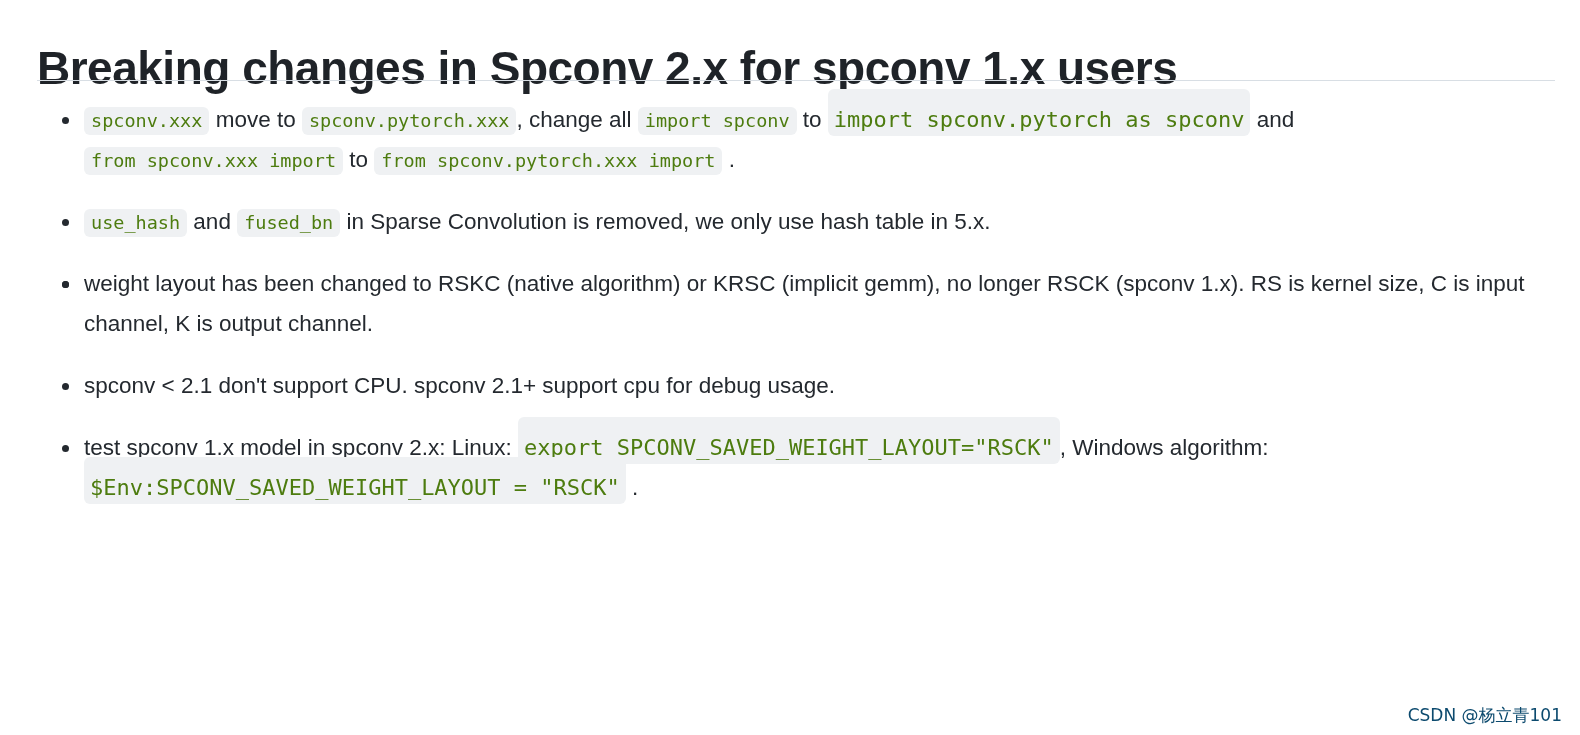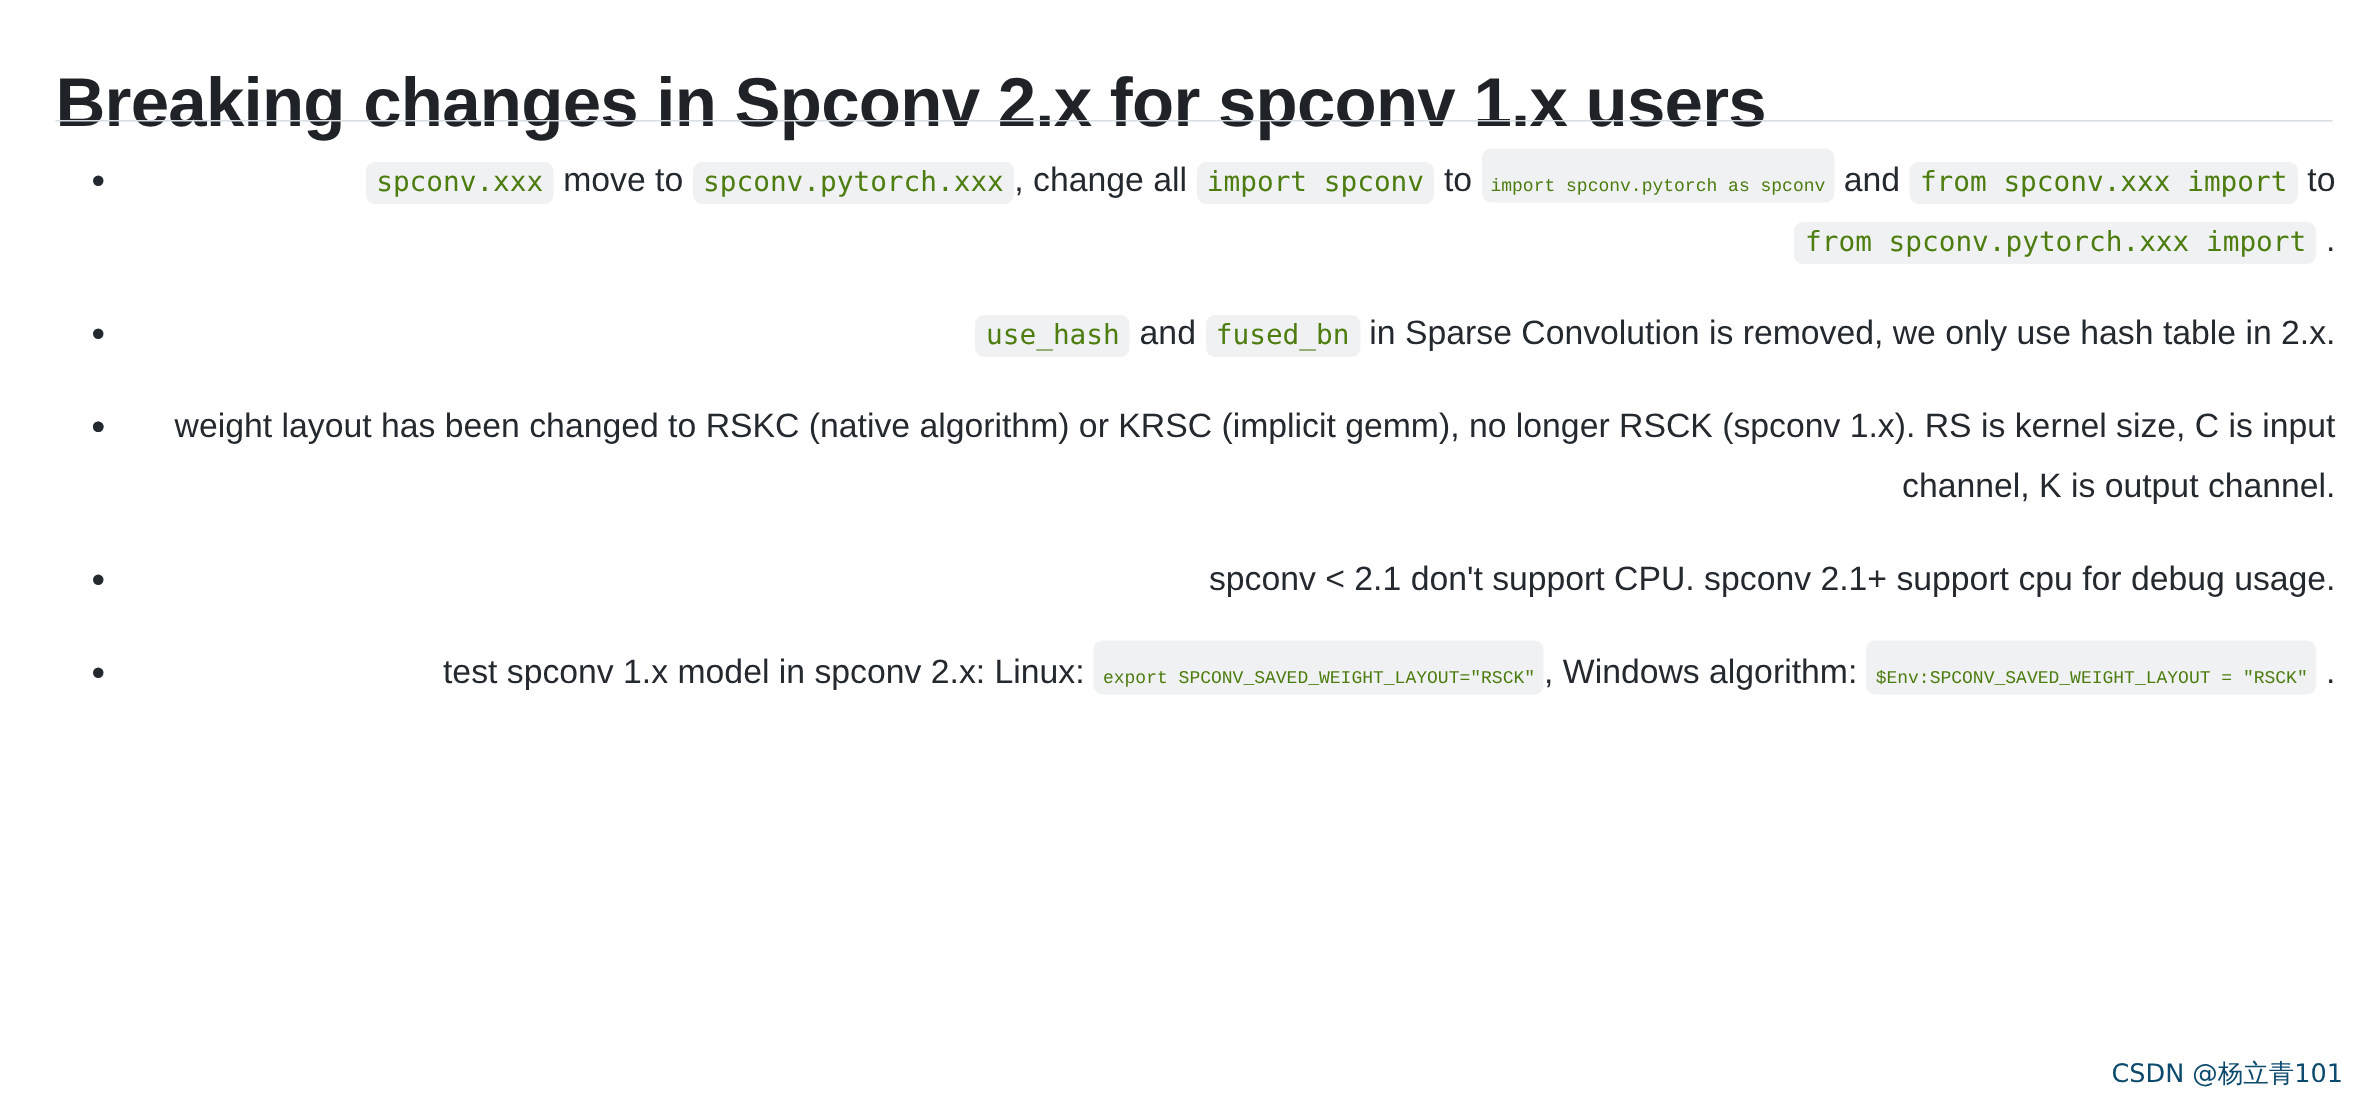"Breaking changes in Spconv 2.x" .page { text-align: right -> none }
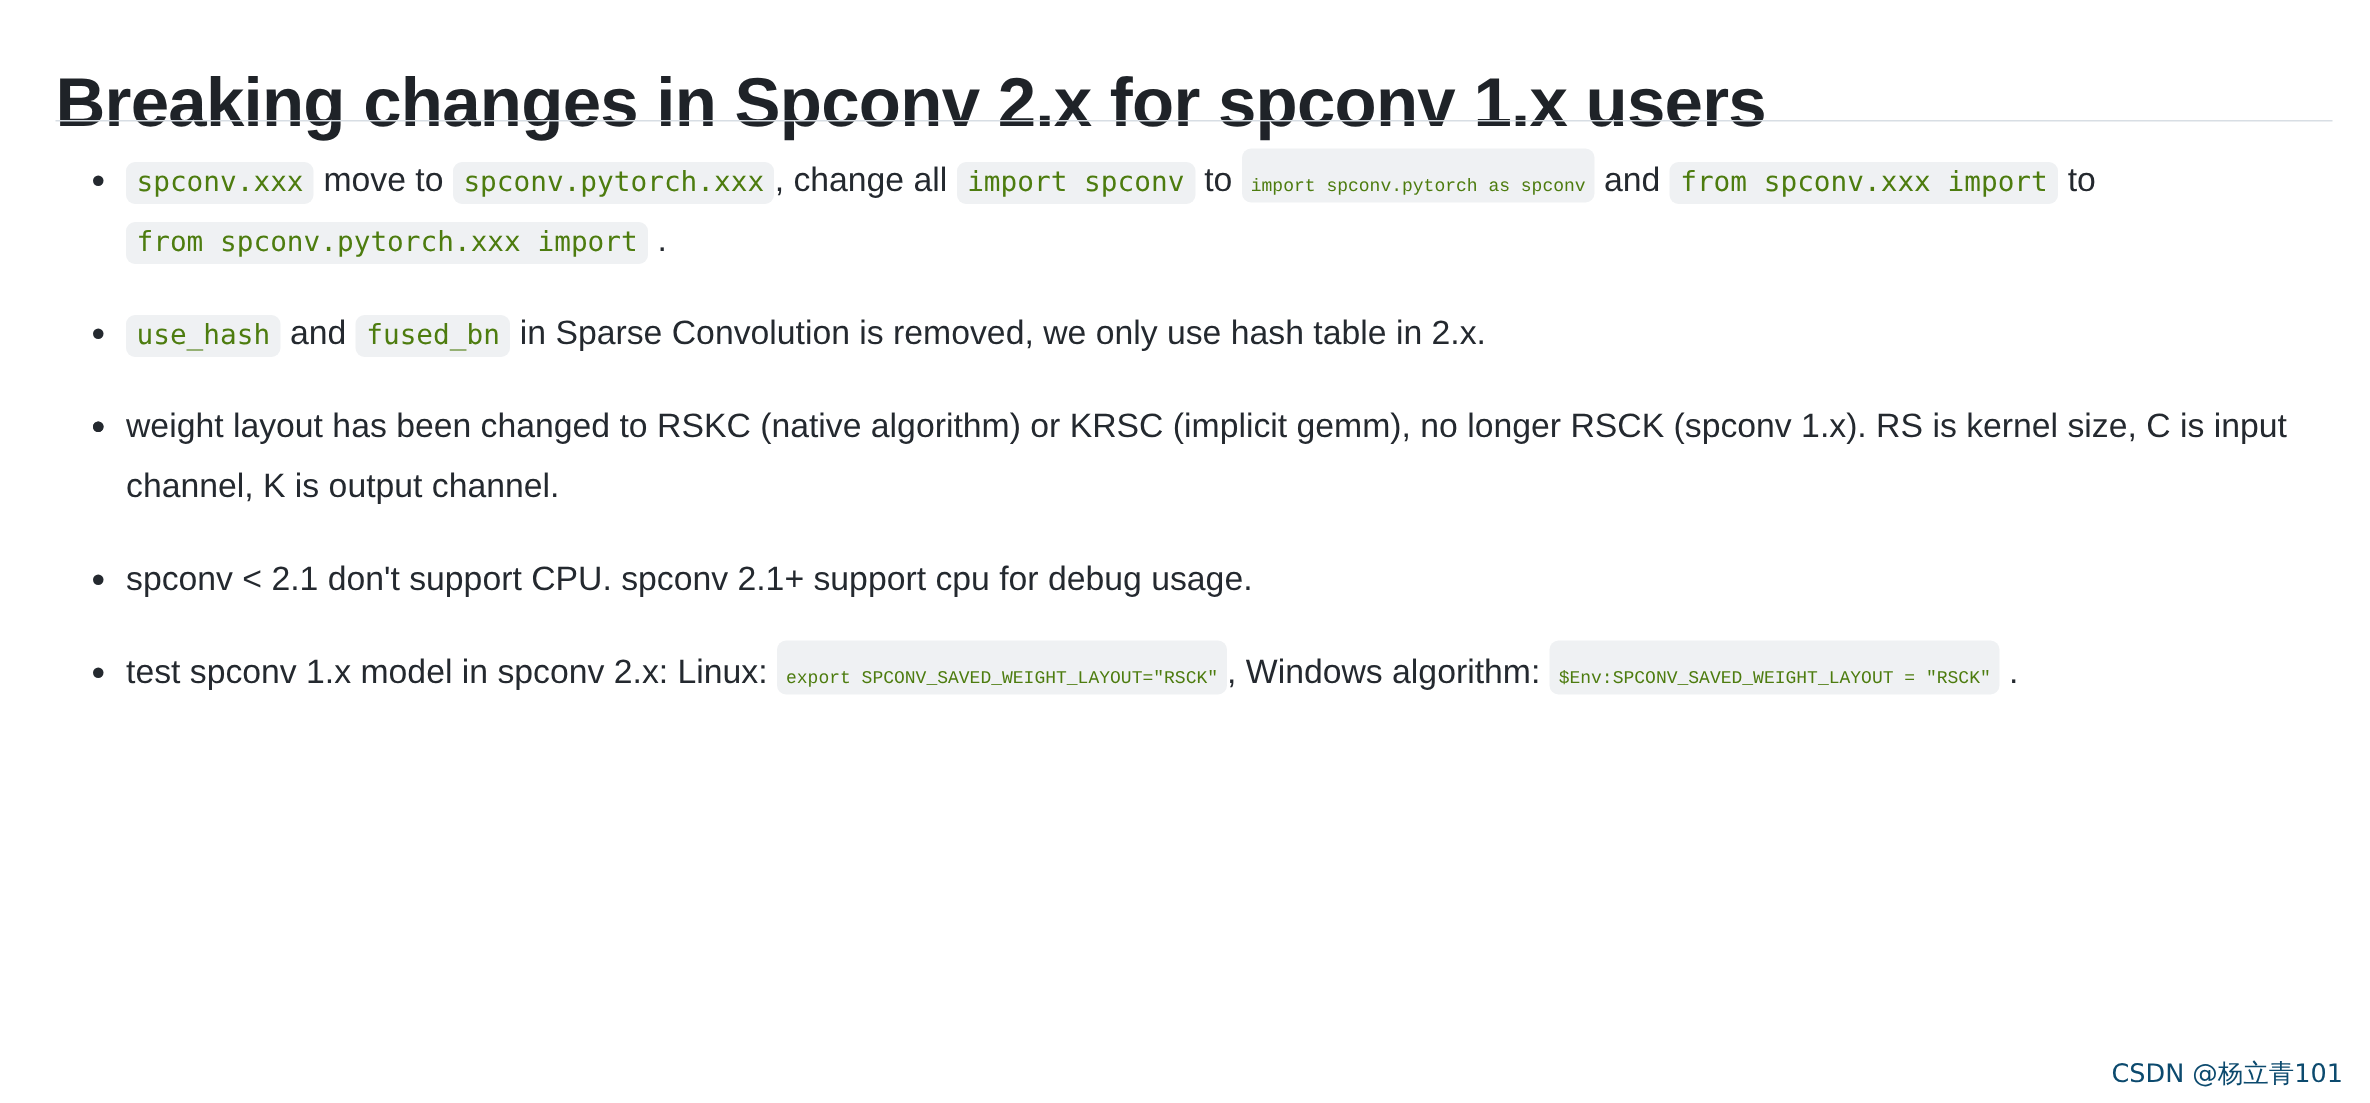"import spconv.pytorch as spconv" code.tight { font-family: Liberation Mono, monospace -> none; font-size: 12px -> 22px }
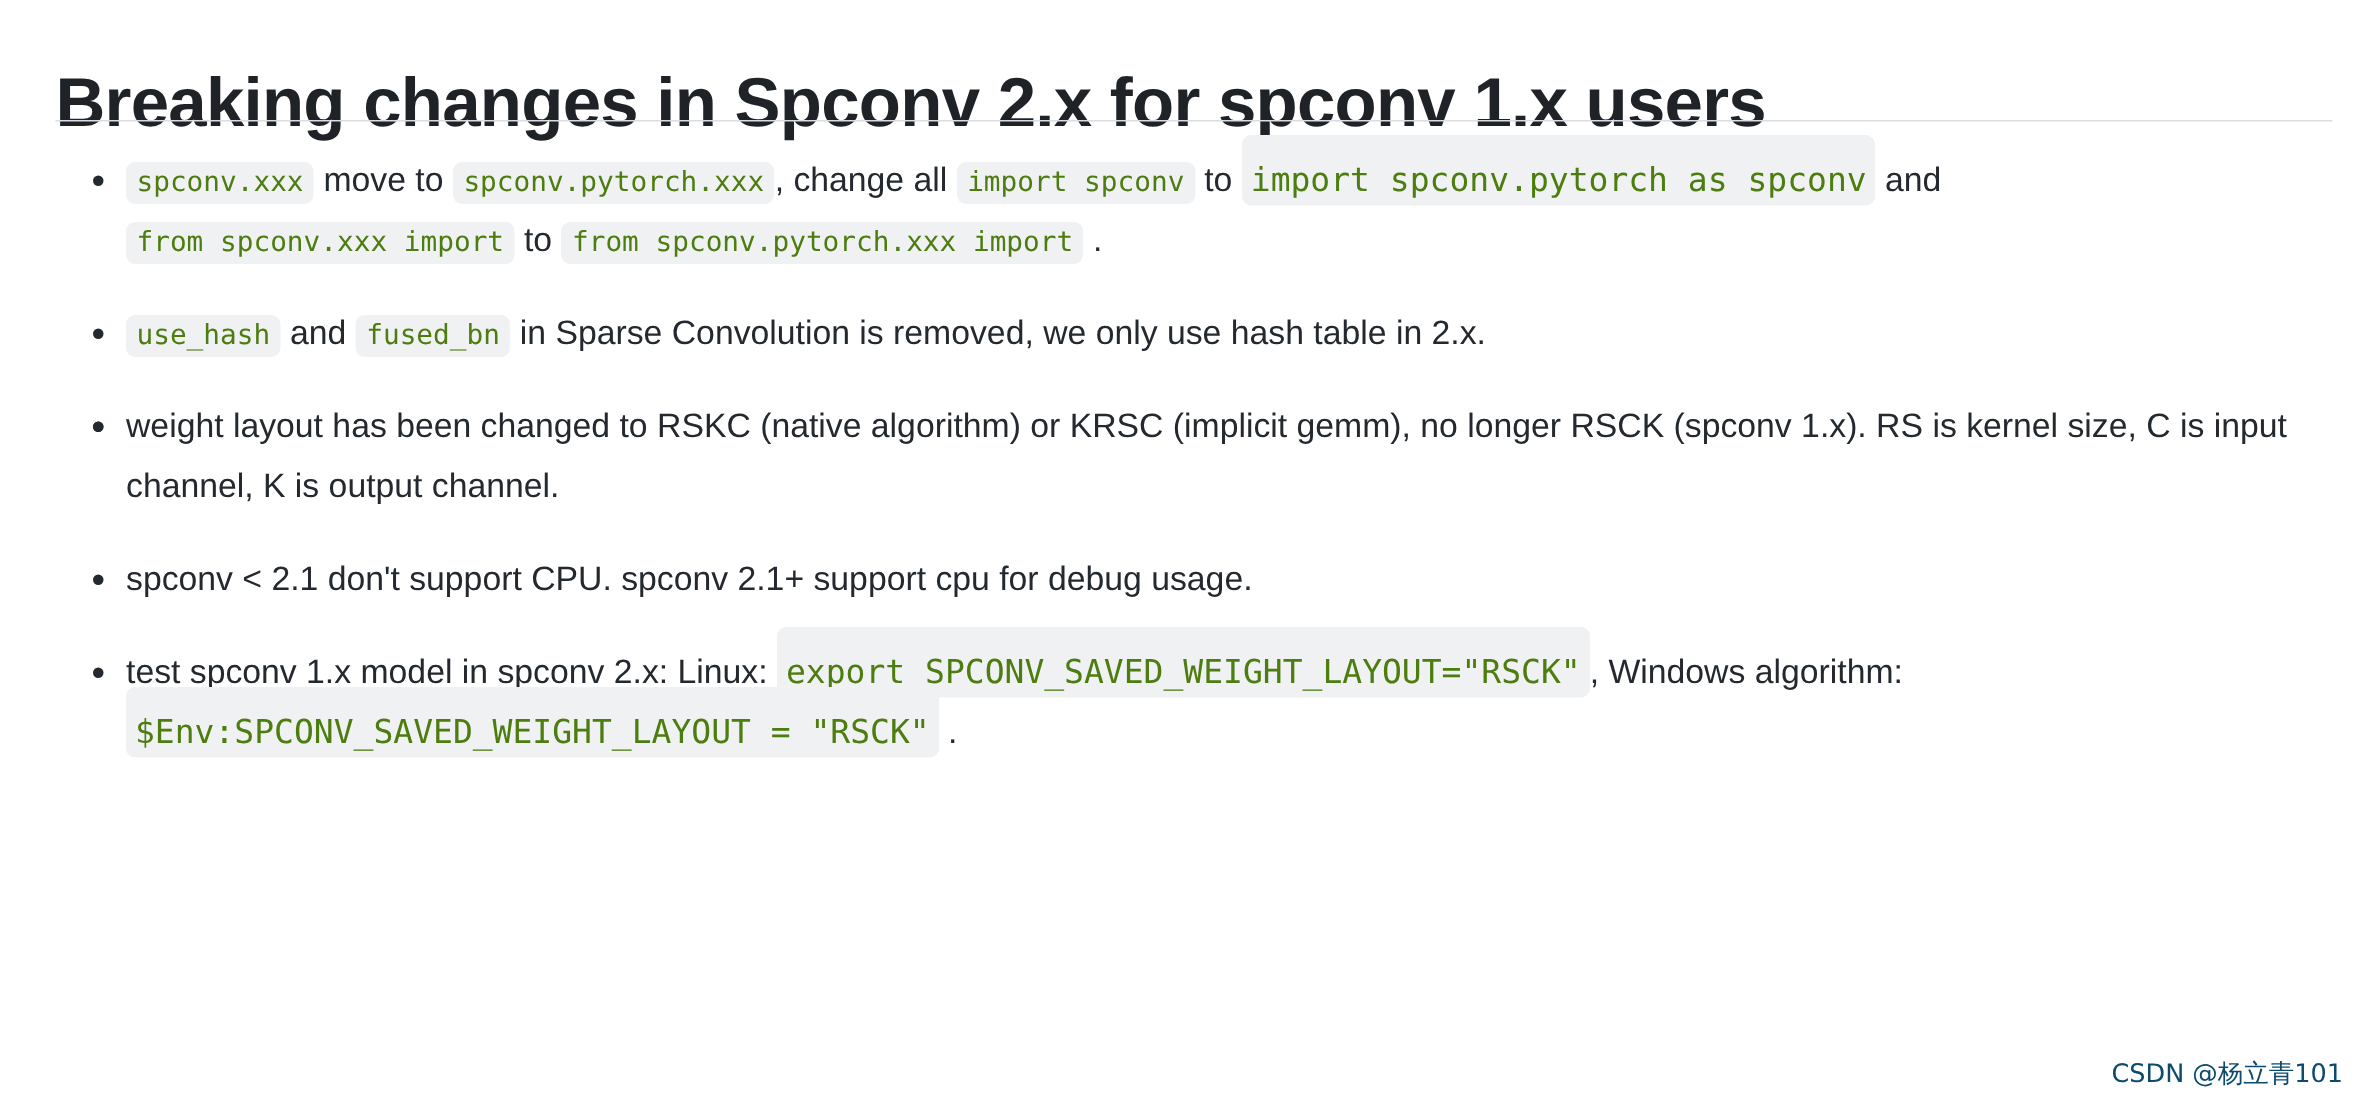"in Sparse Convolution is removed," span { text: 2.x -> 5.x }
